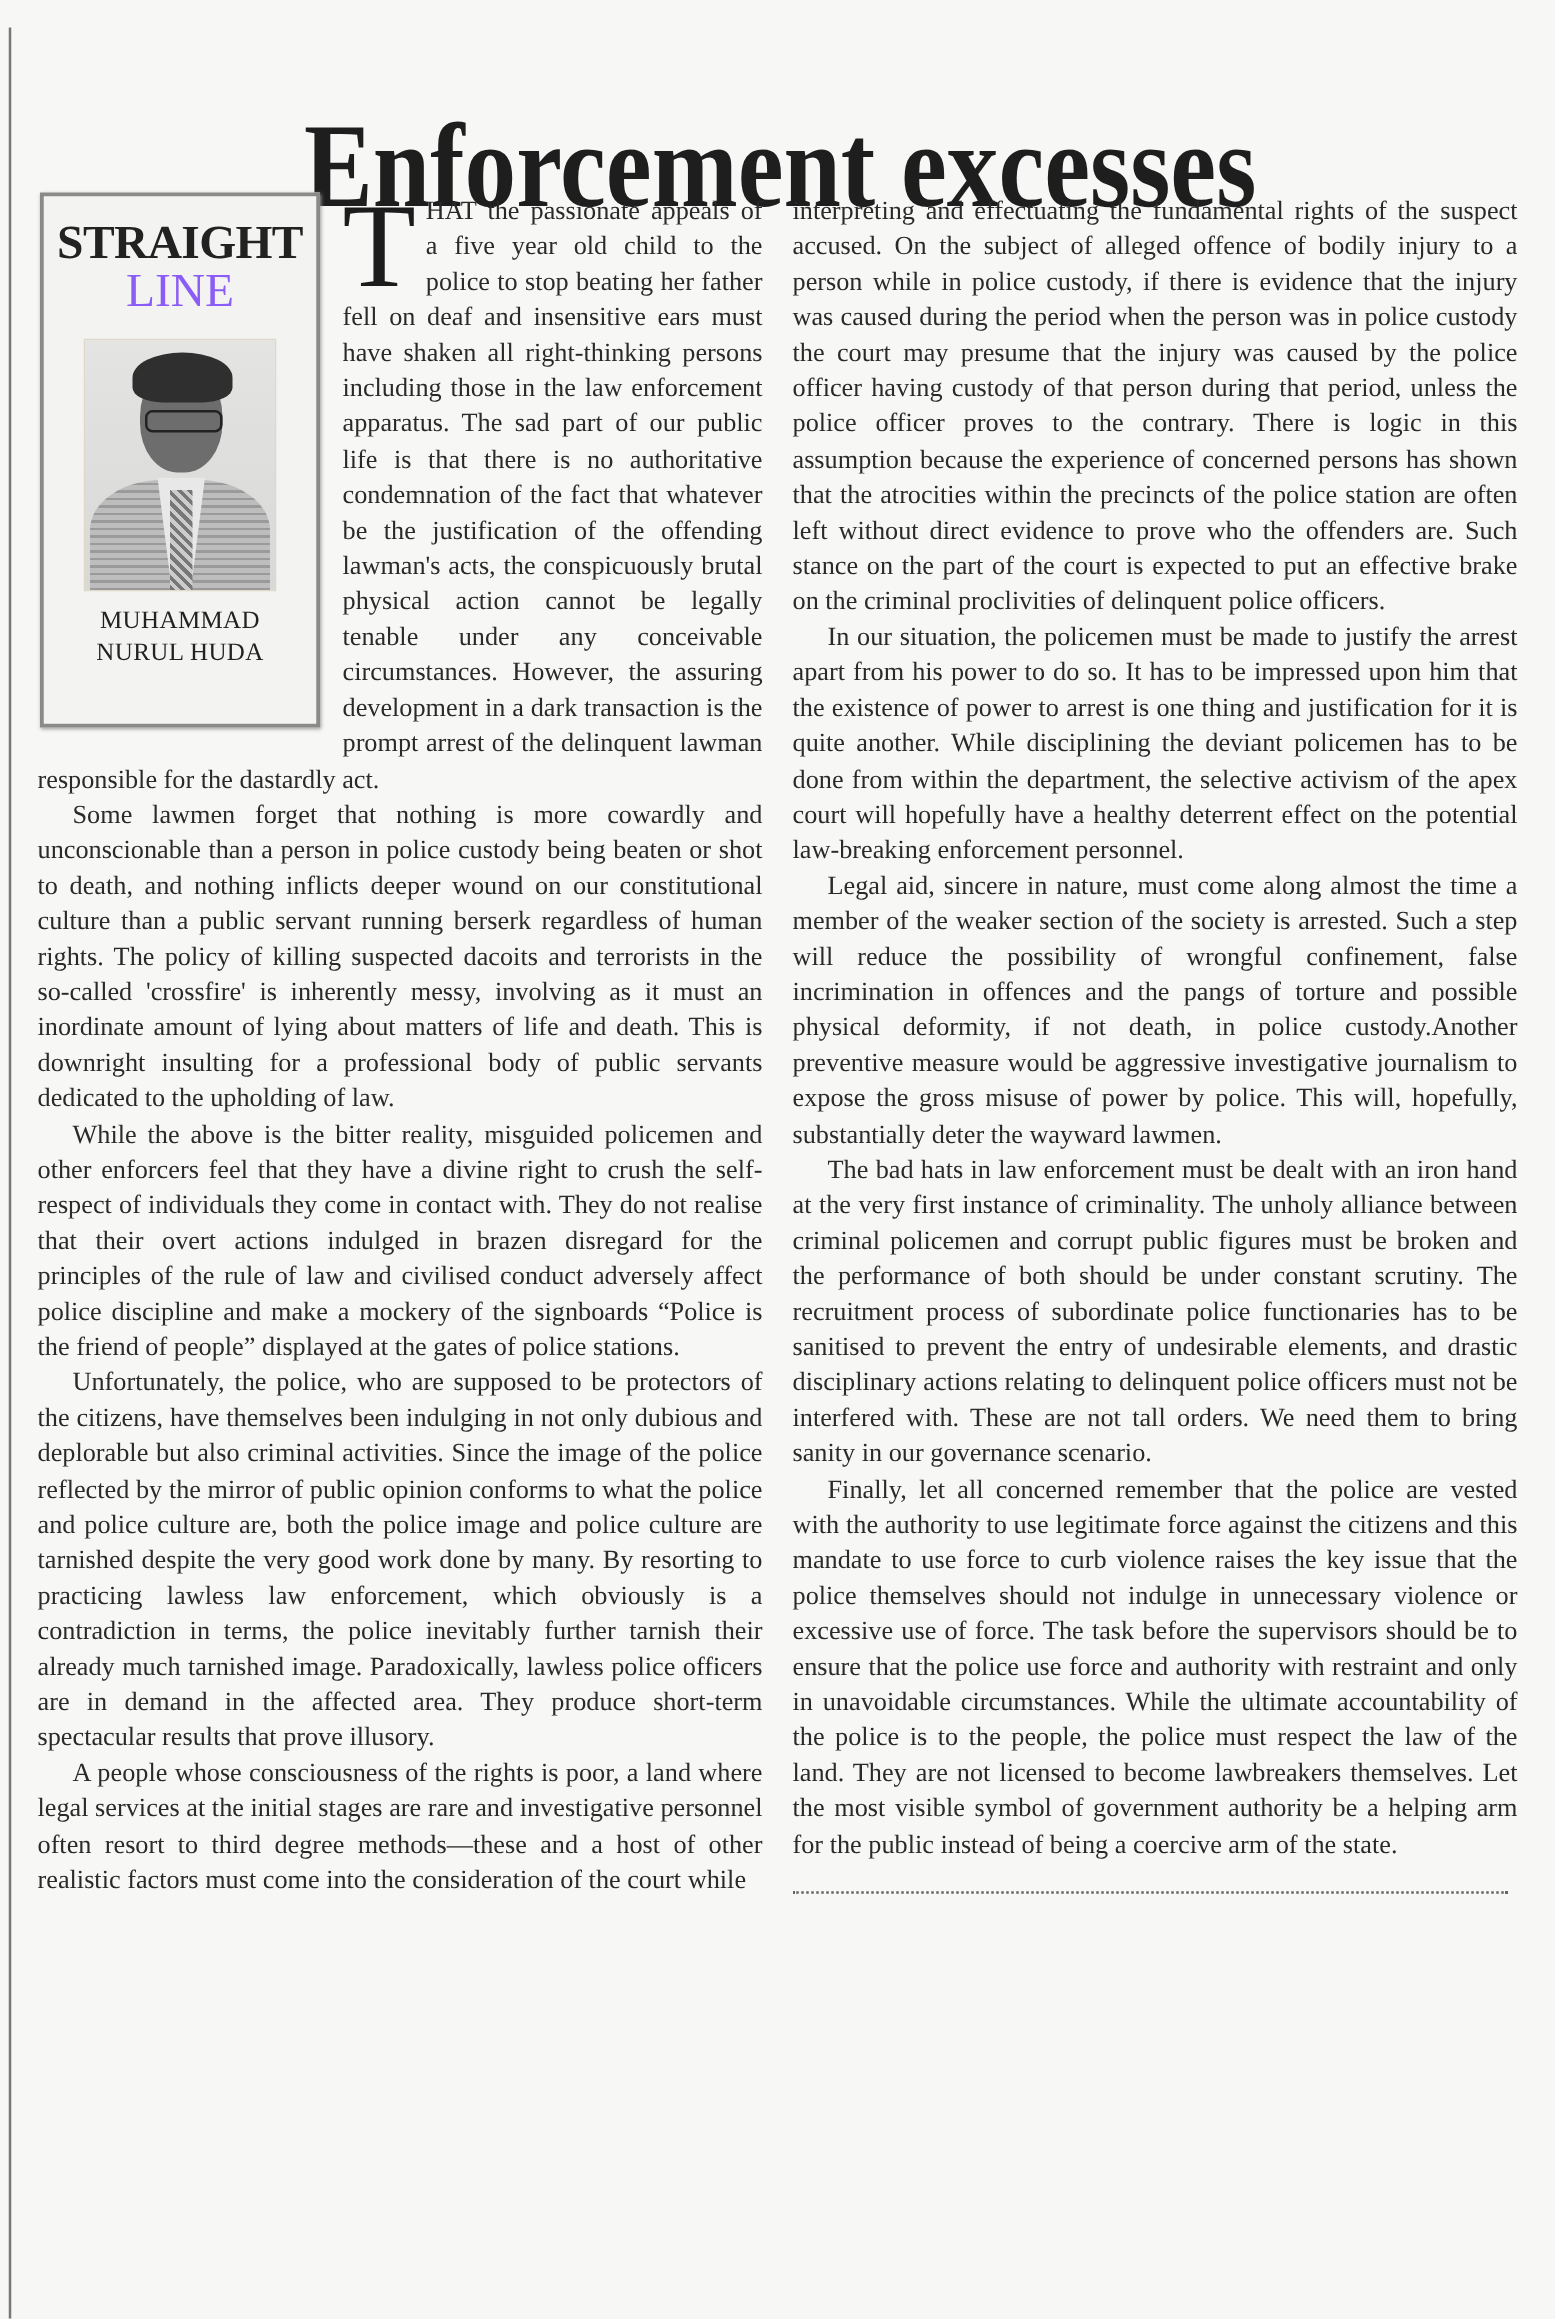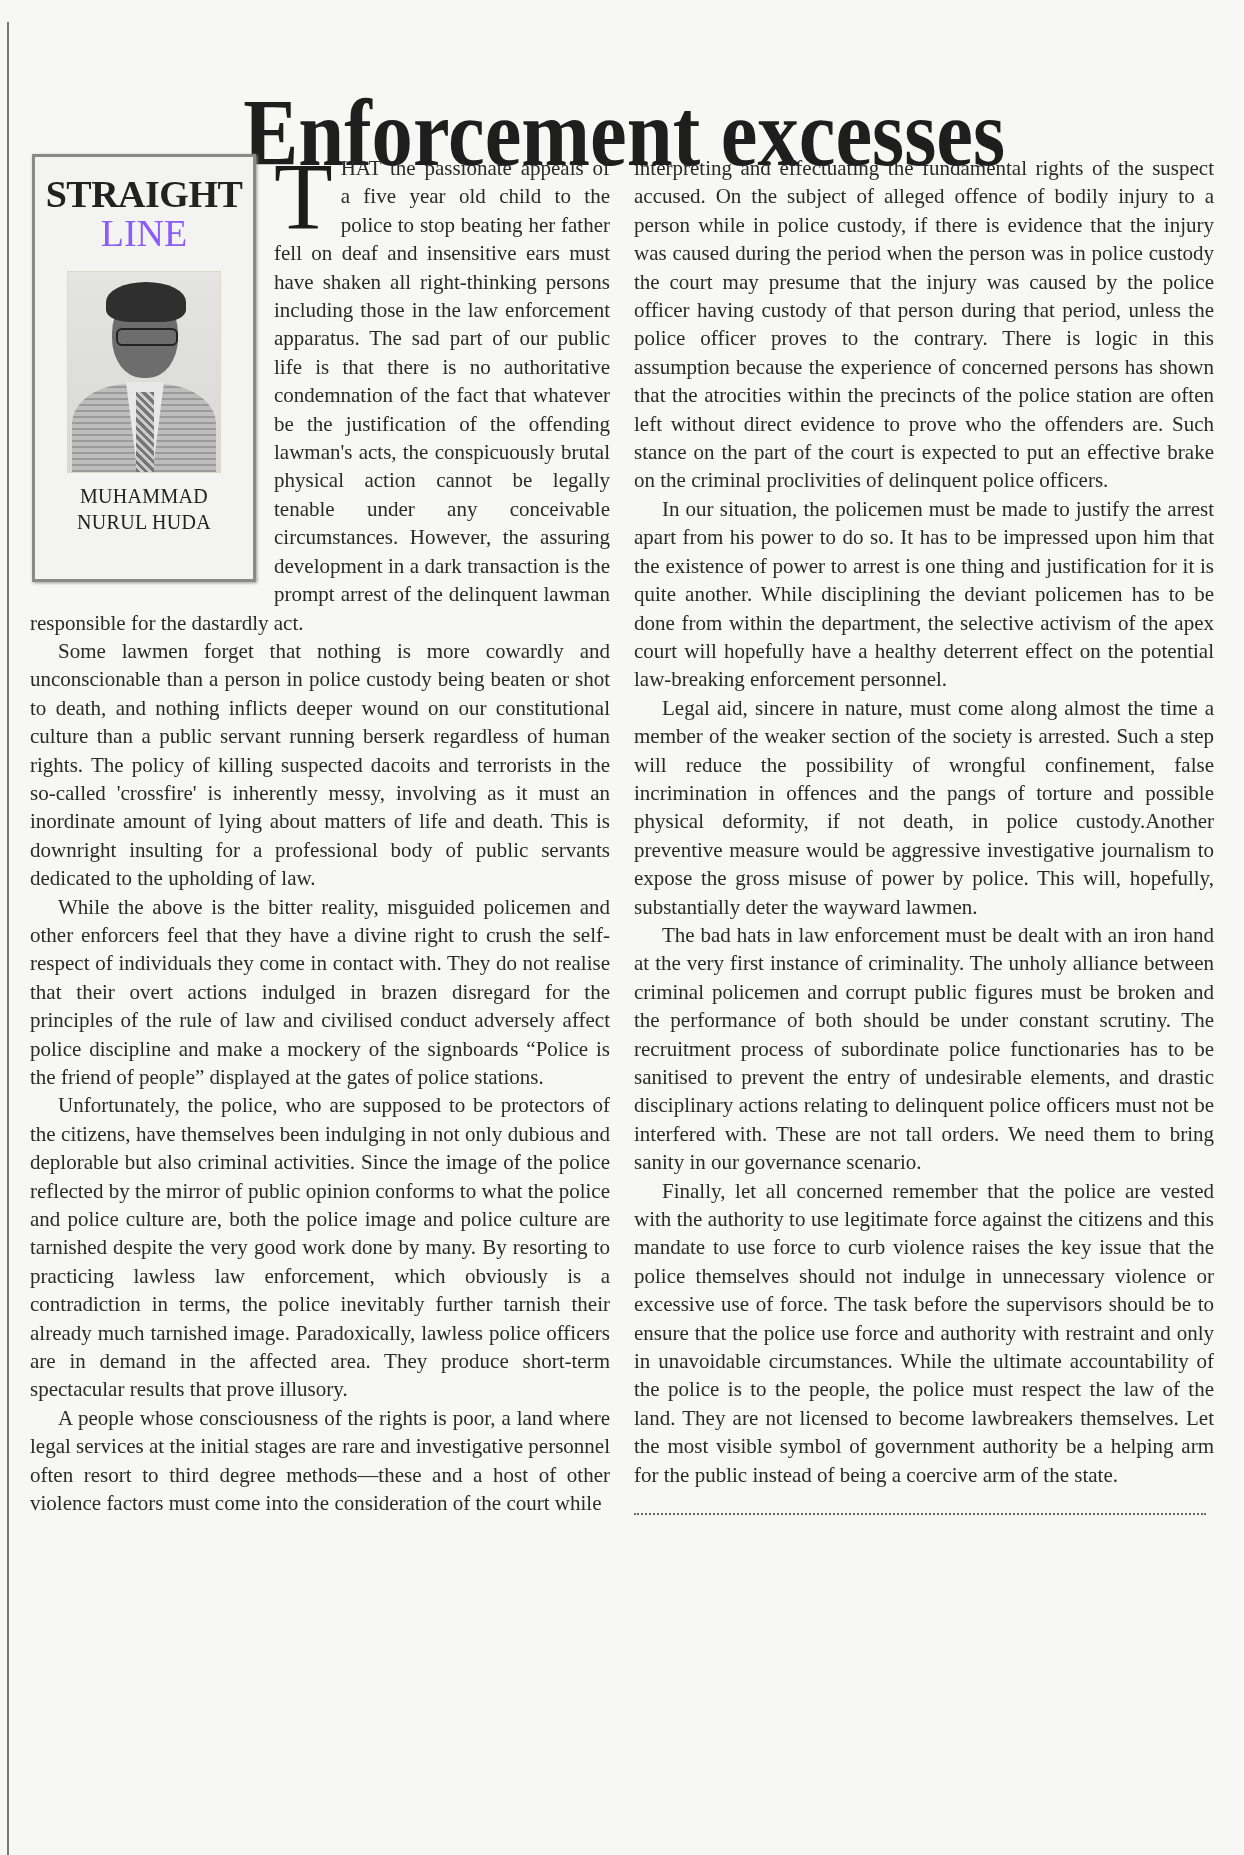"A people whose consciousness of" p { text: violence -> realistic }
